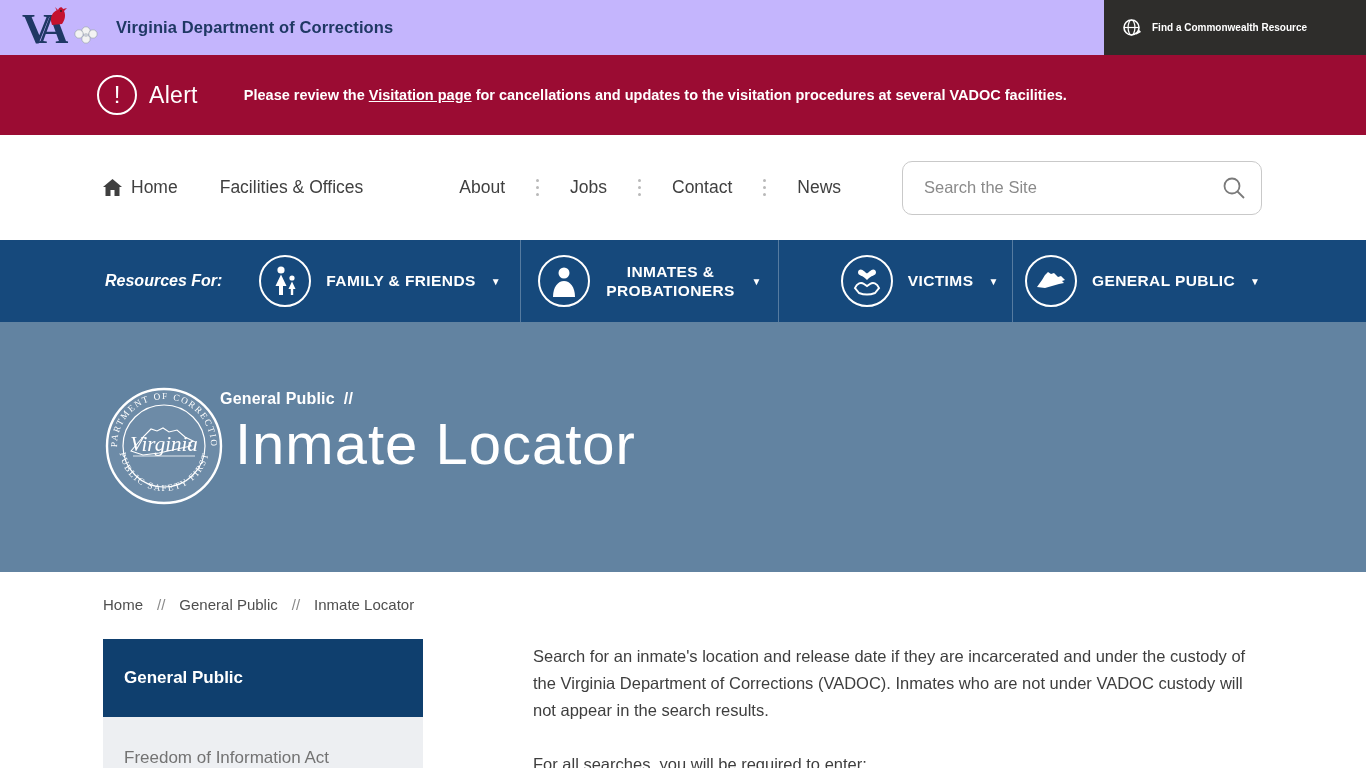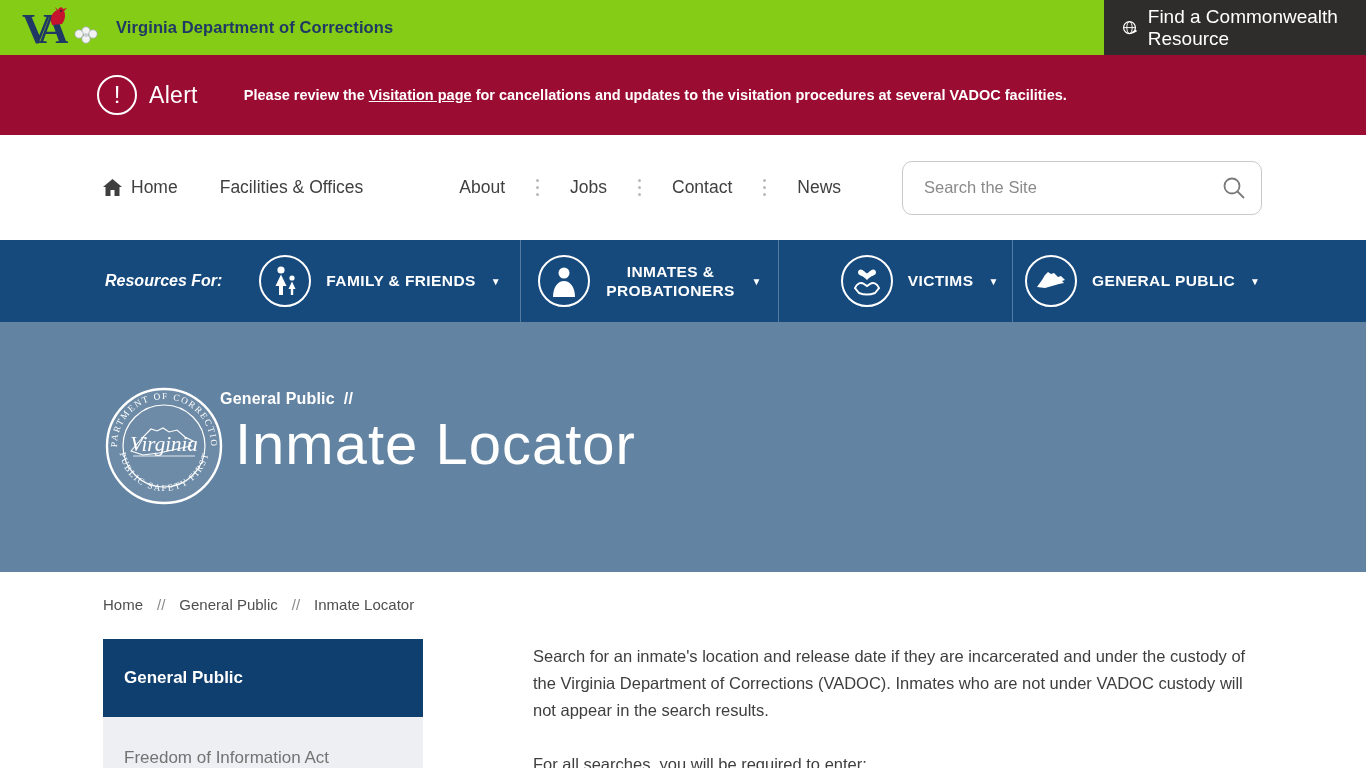"VA" .top-header { background: #84cc16 -> #c4b5fd }
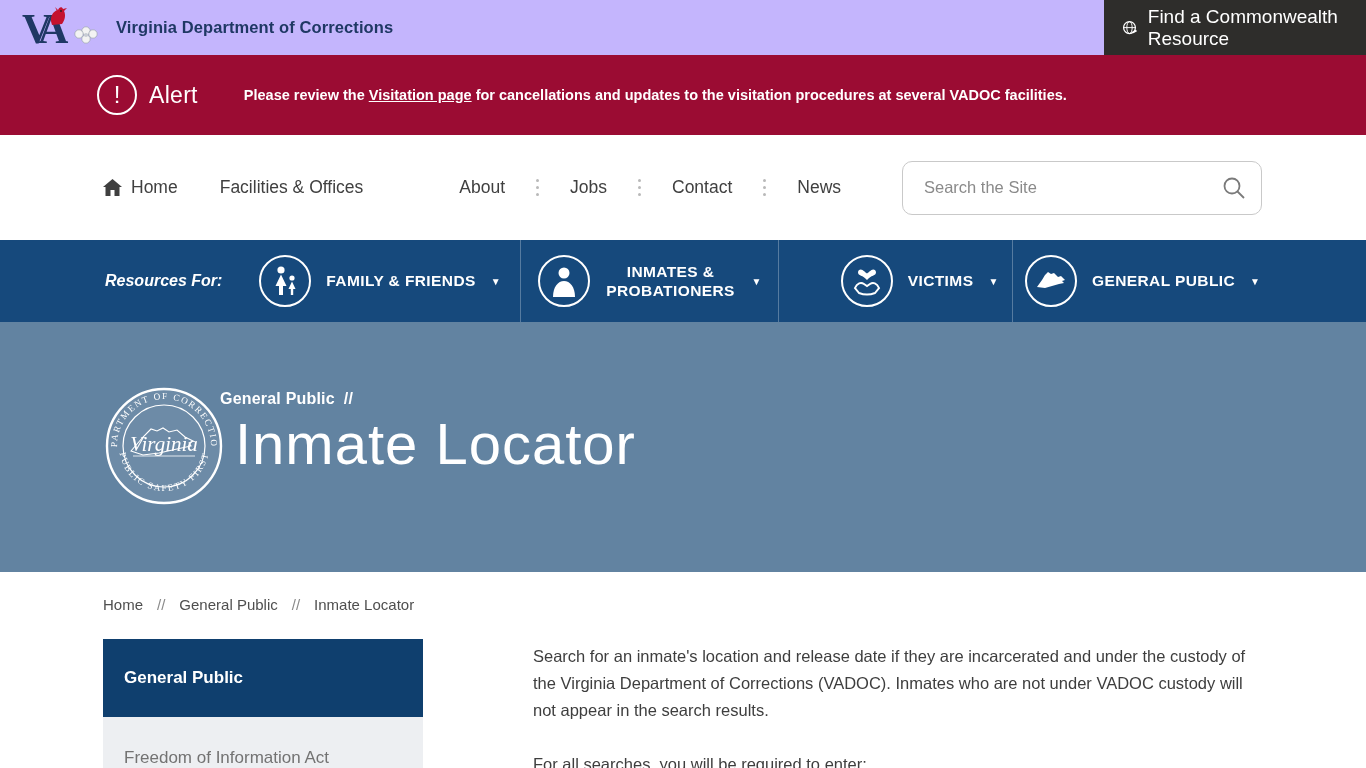"Find a Commonwealth Resource" .resource-box span { font-size: 19px -> 10px; font-weight: normal -> bold }
